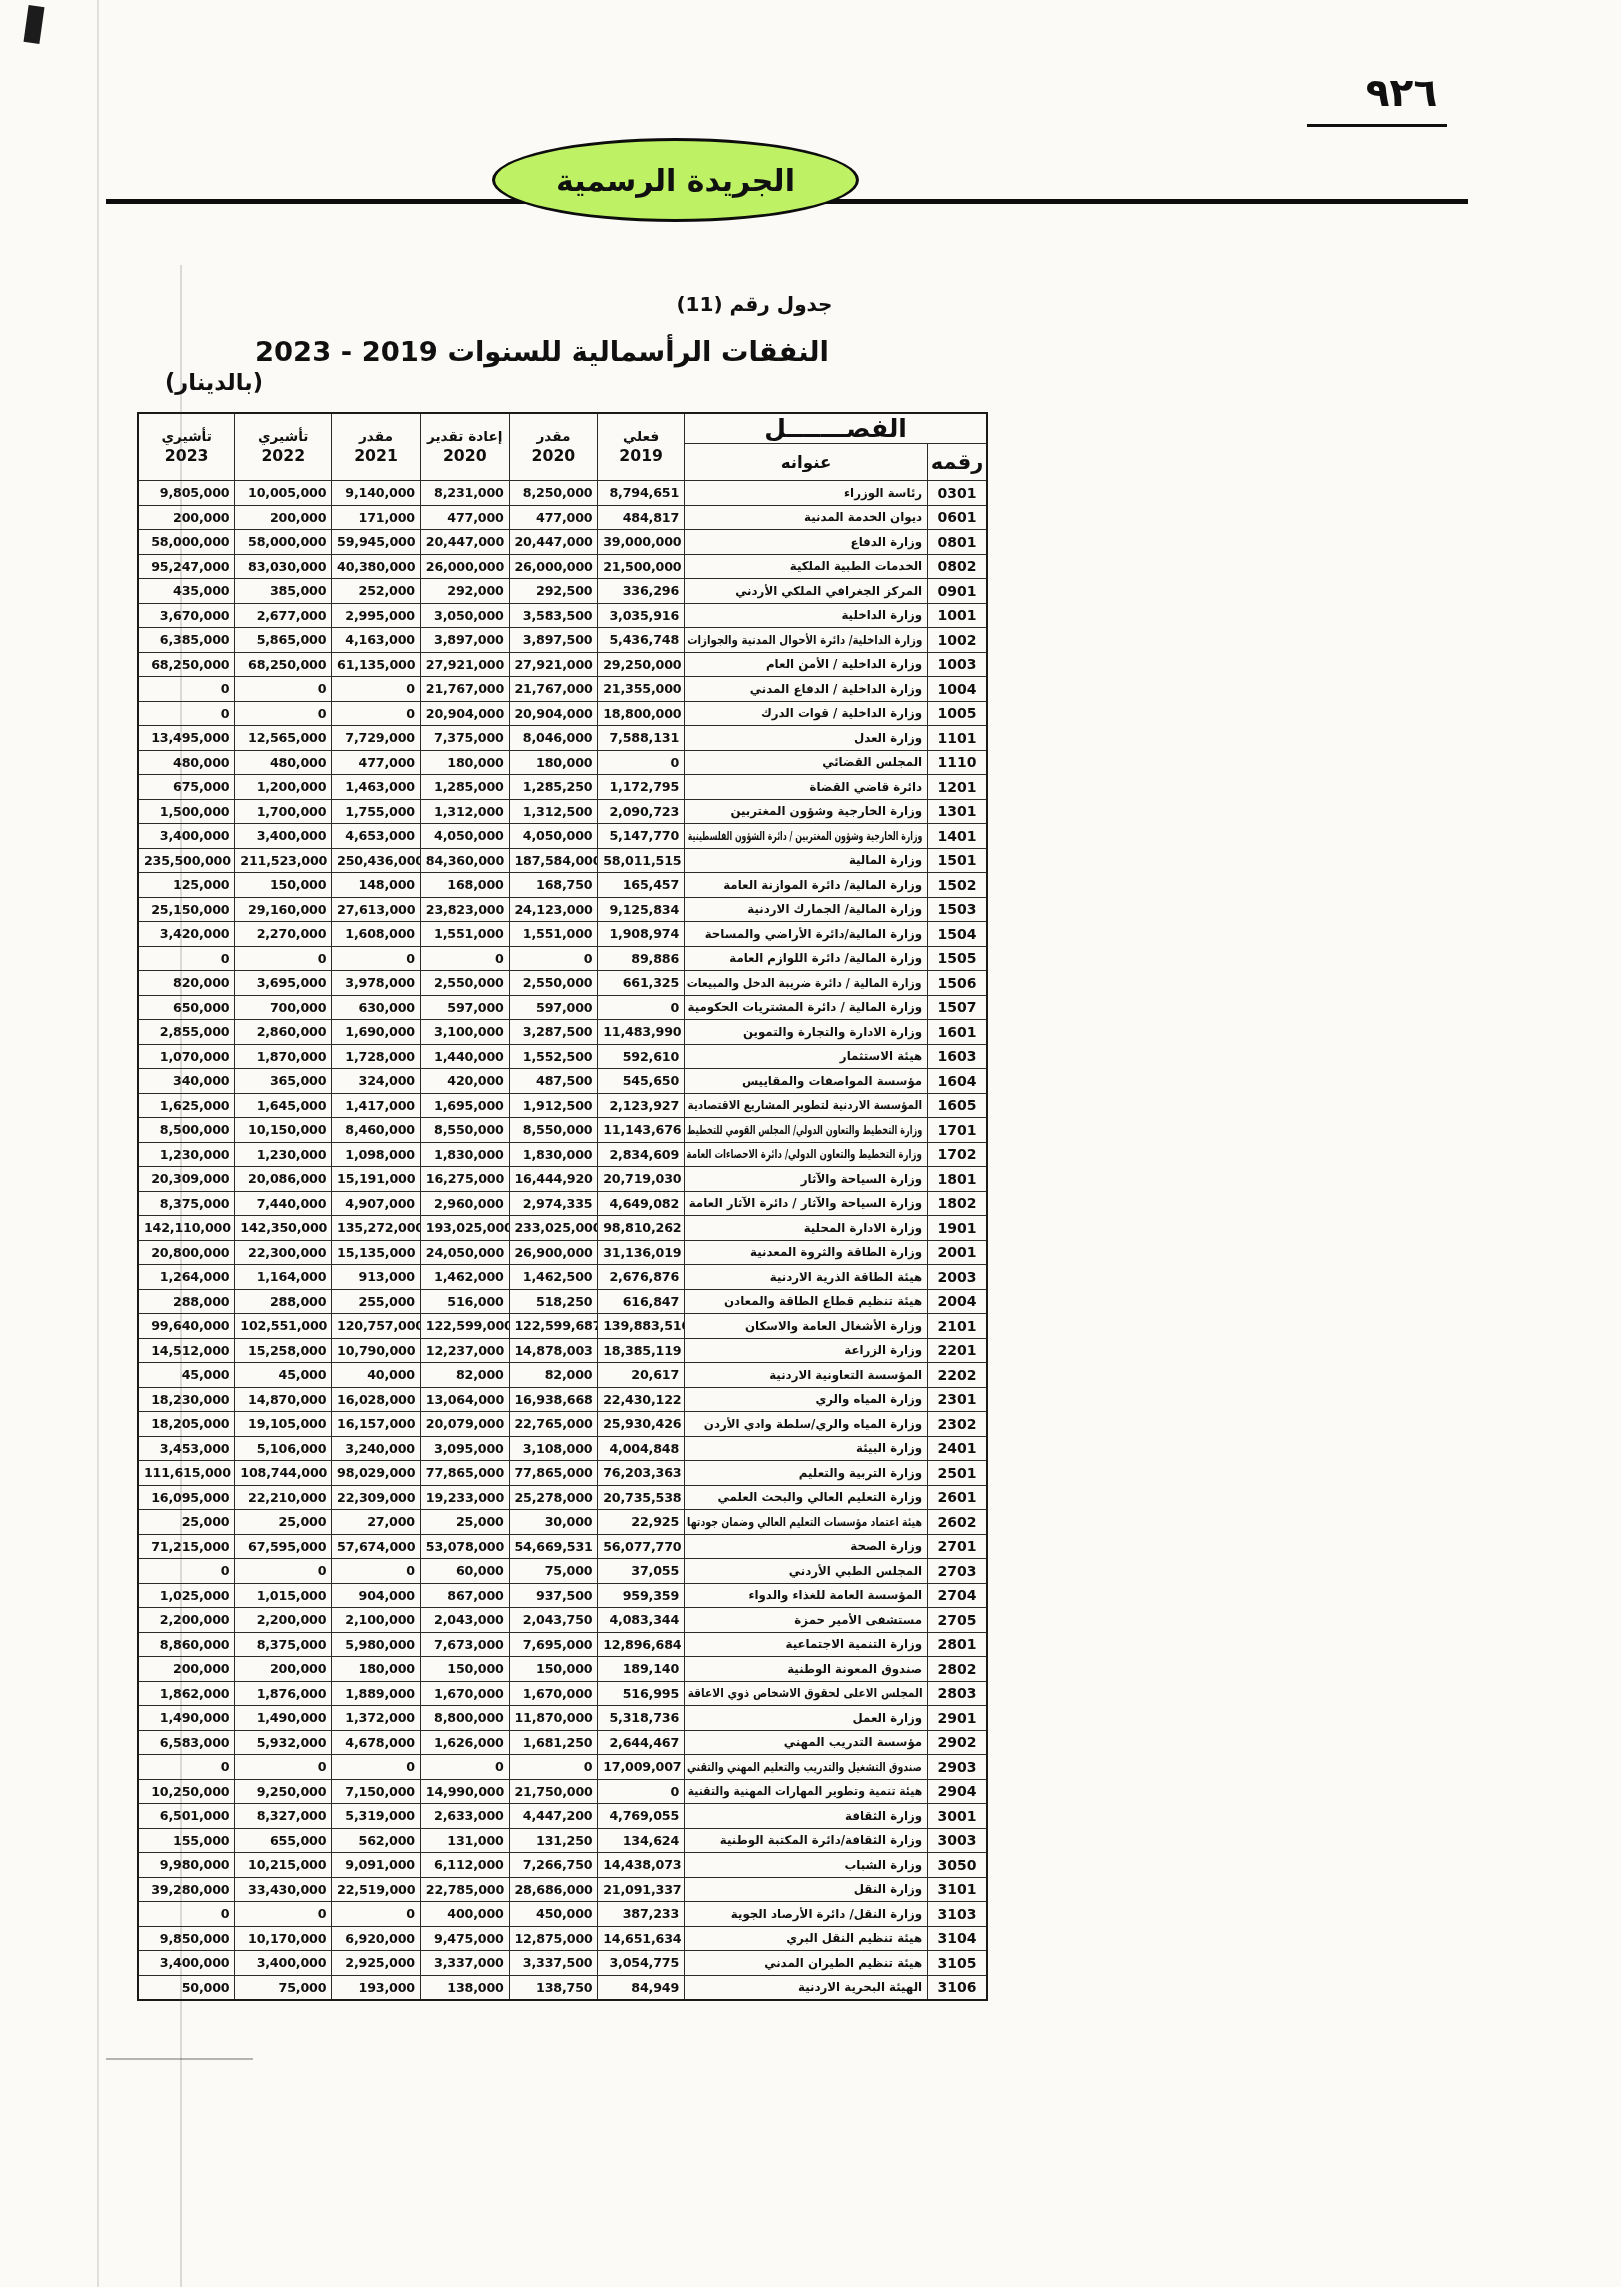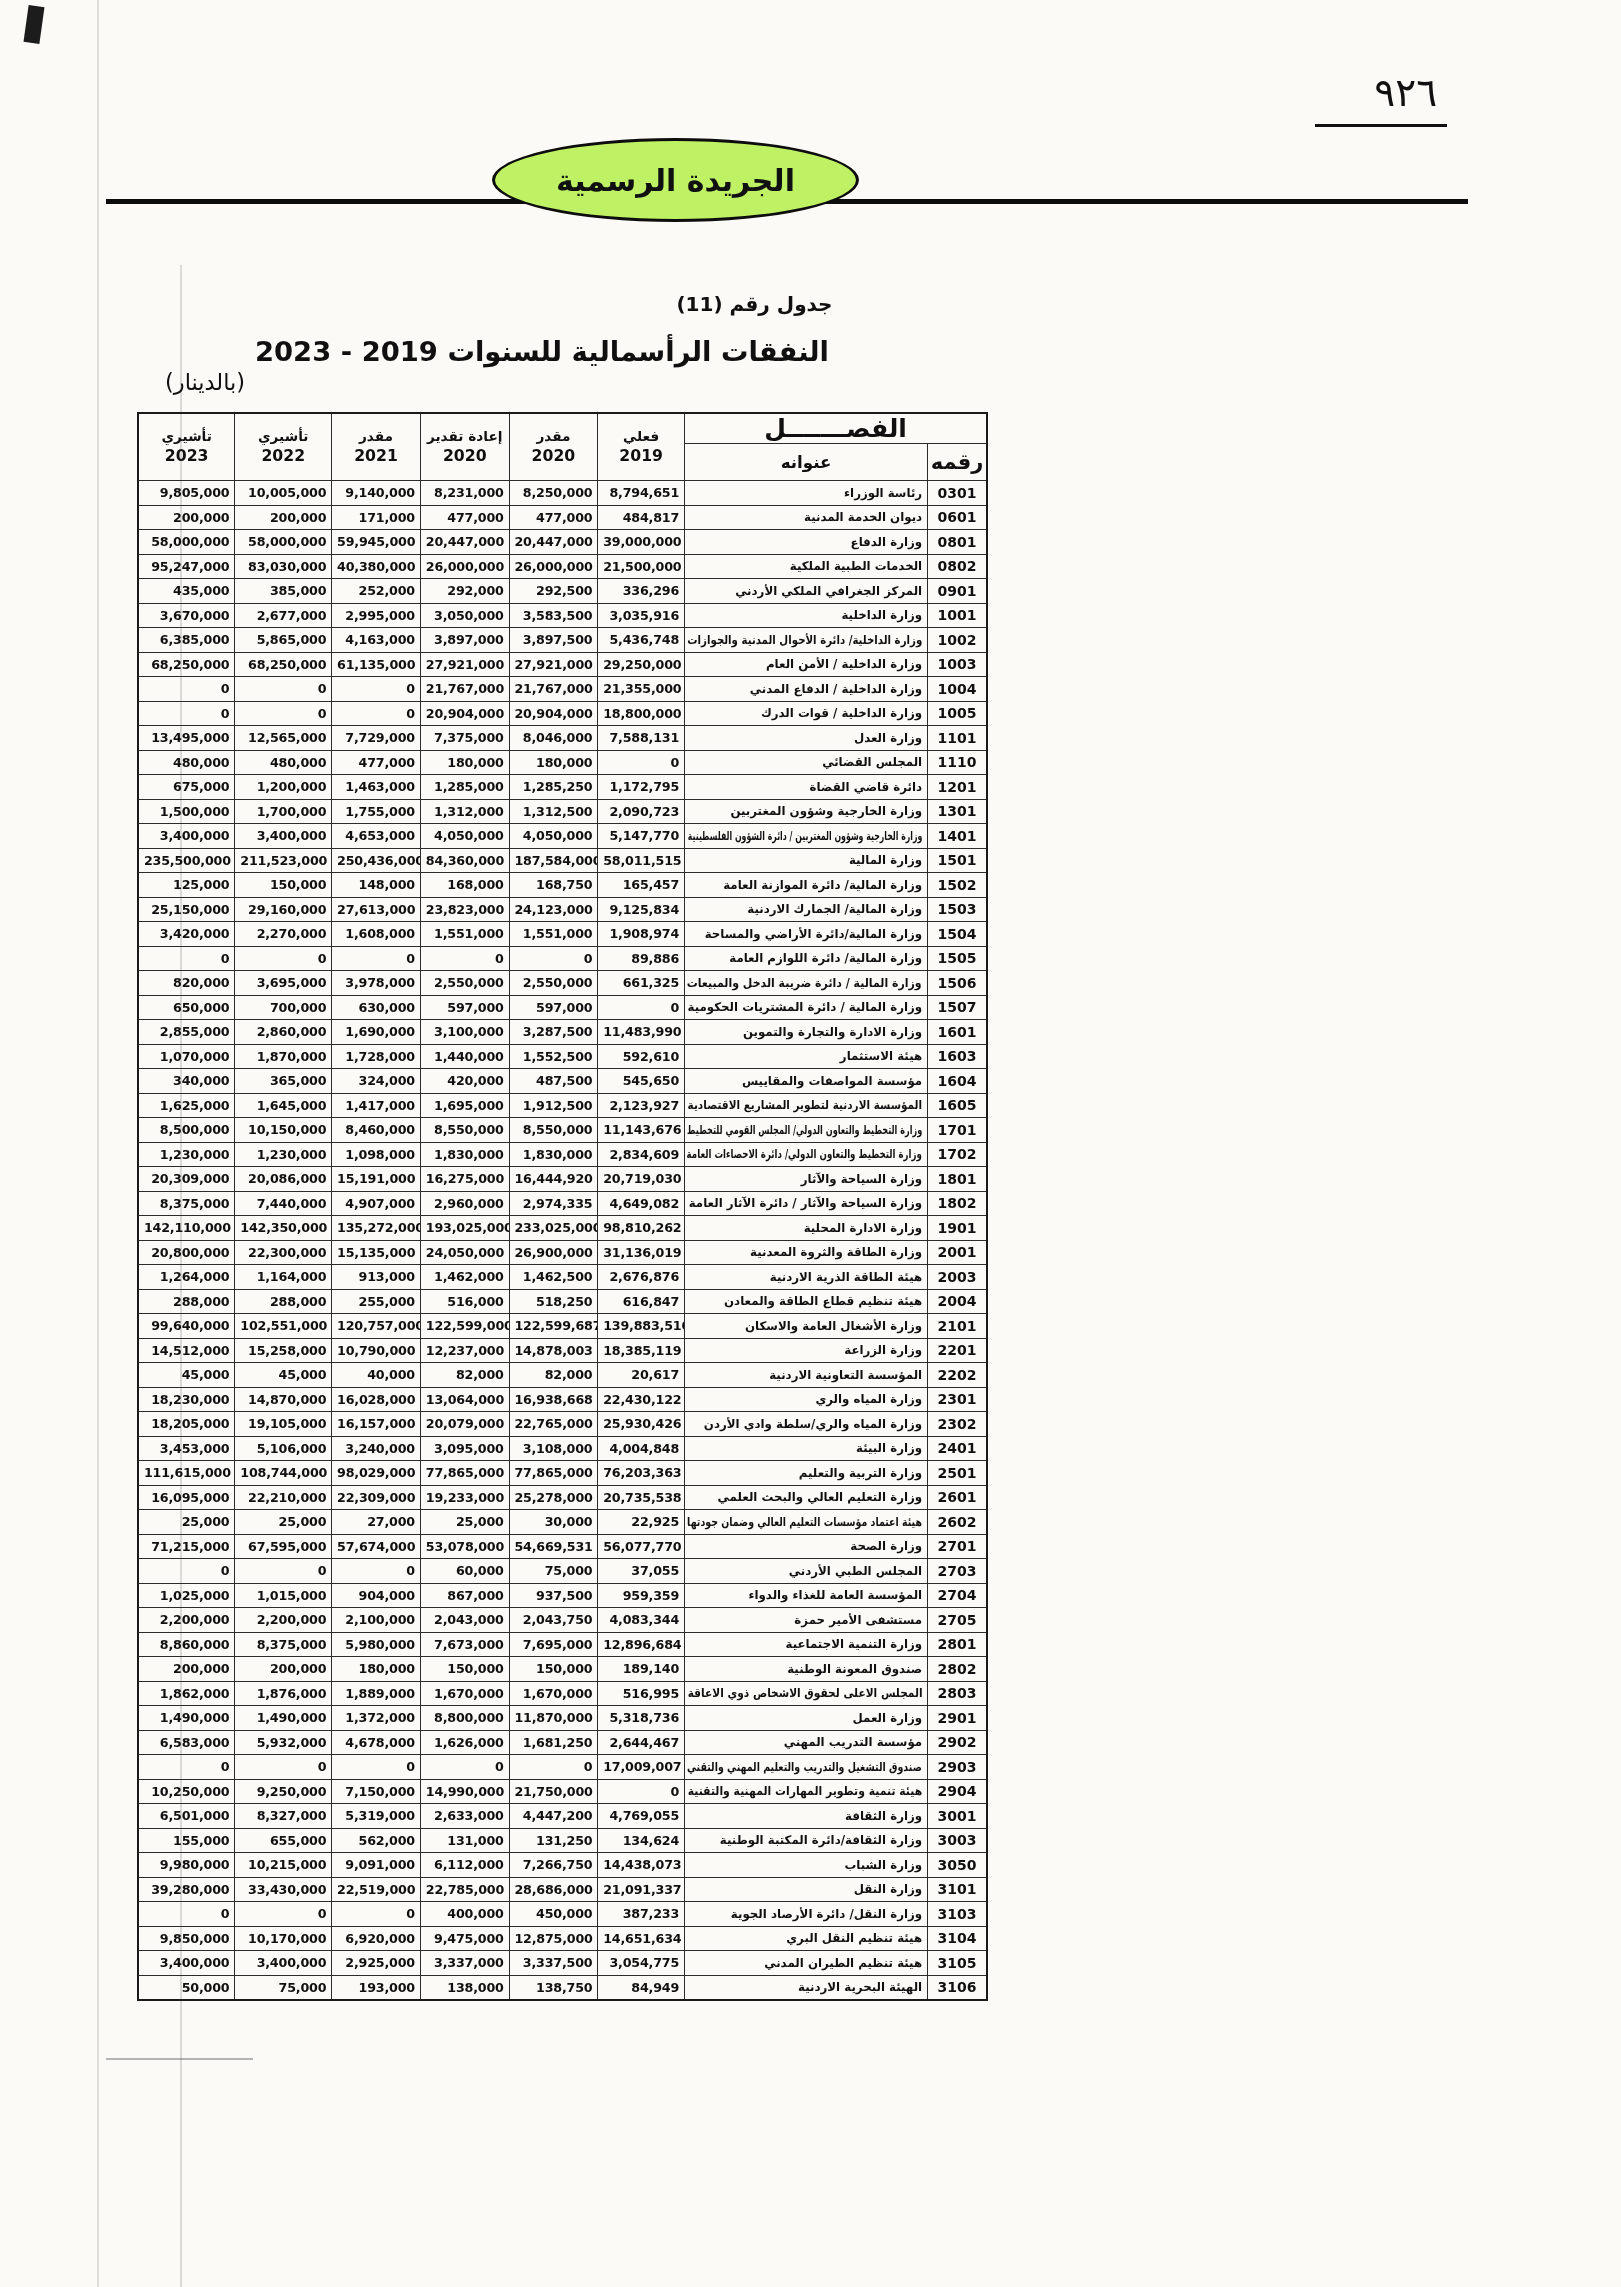"٩٢٦" .page-number { font-weight: 400 -> 700 }
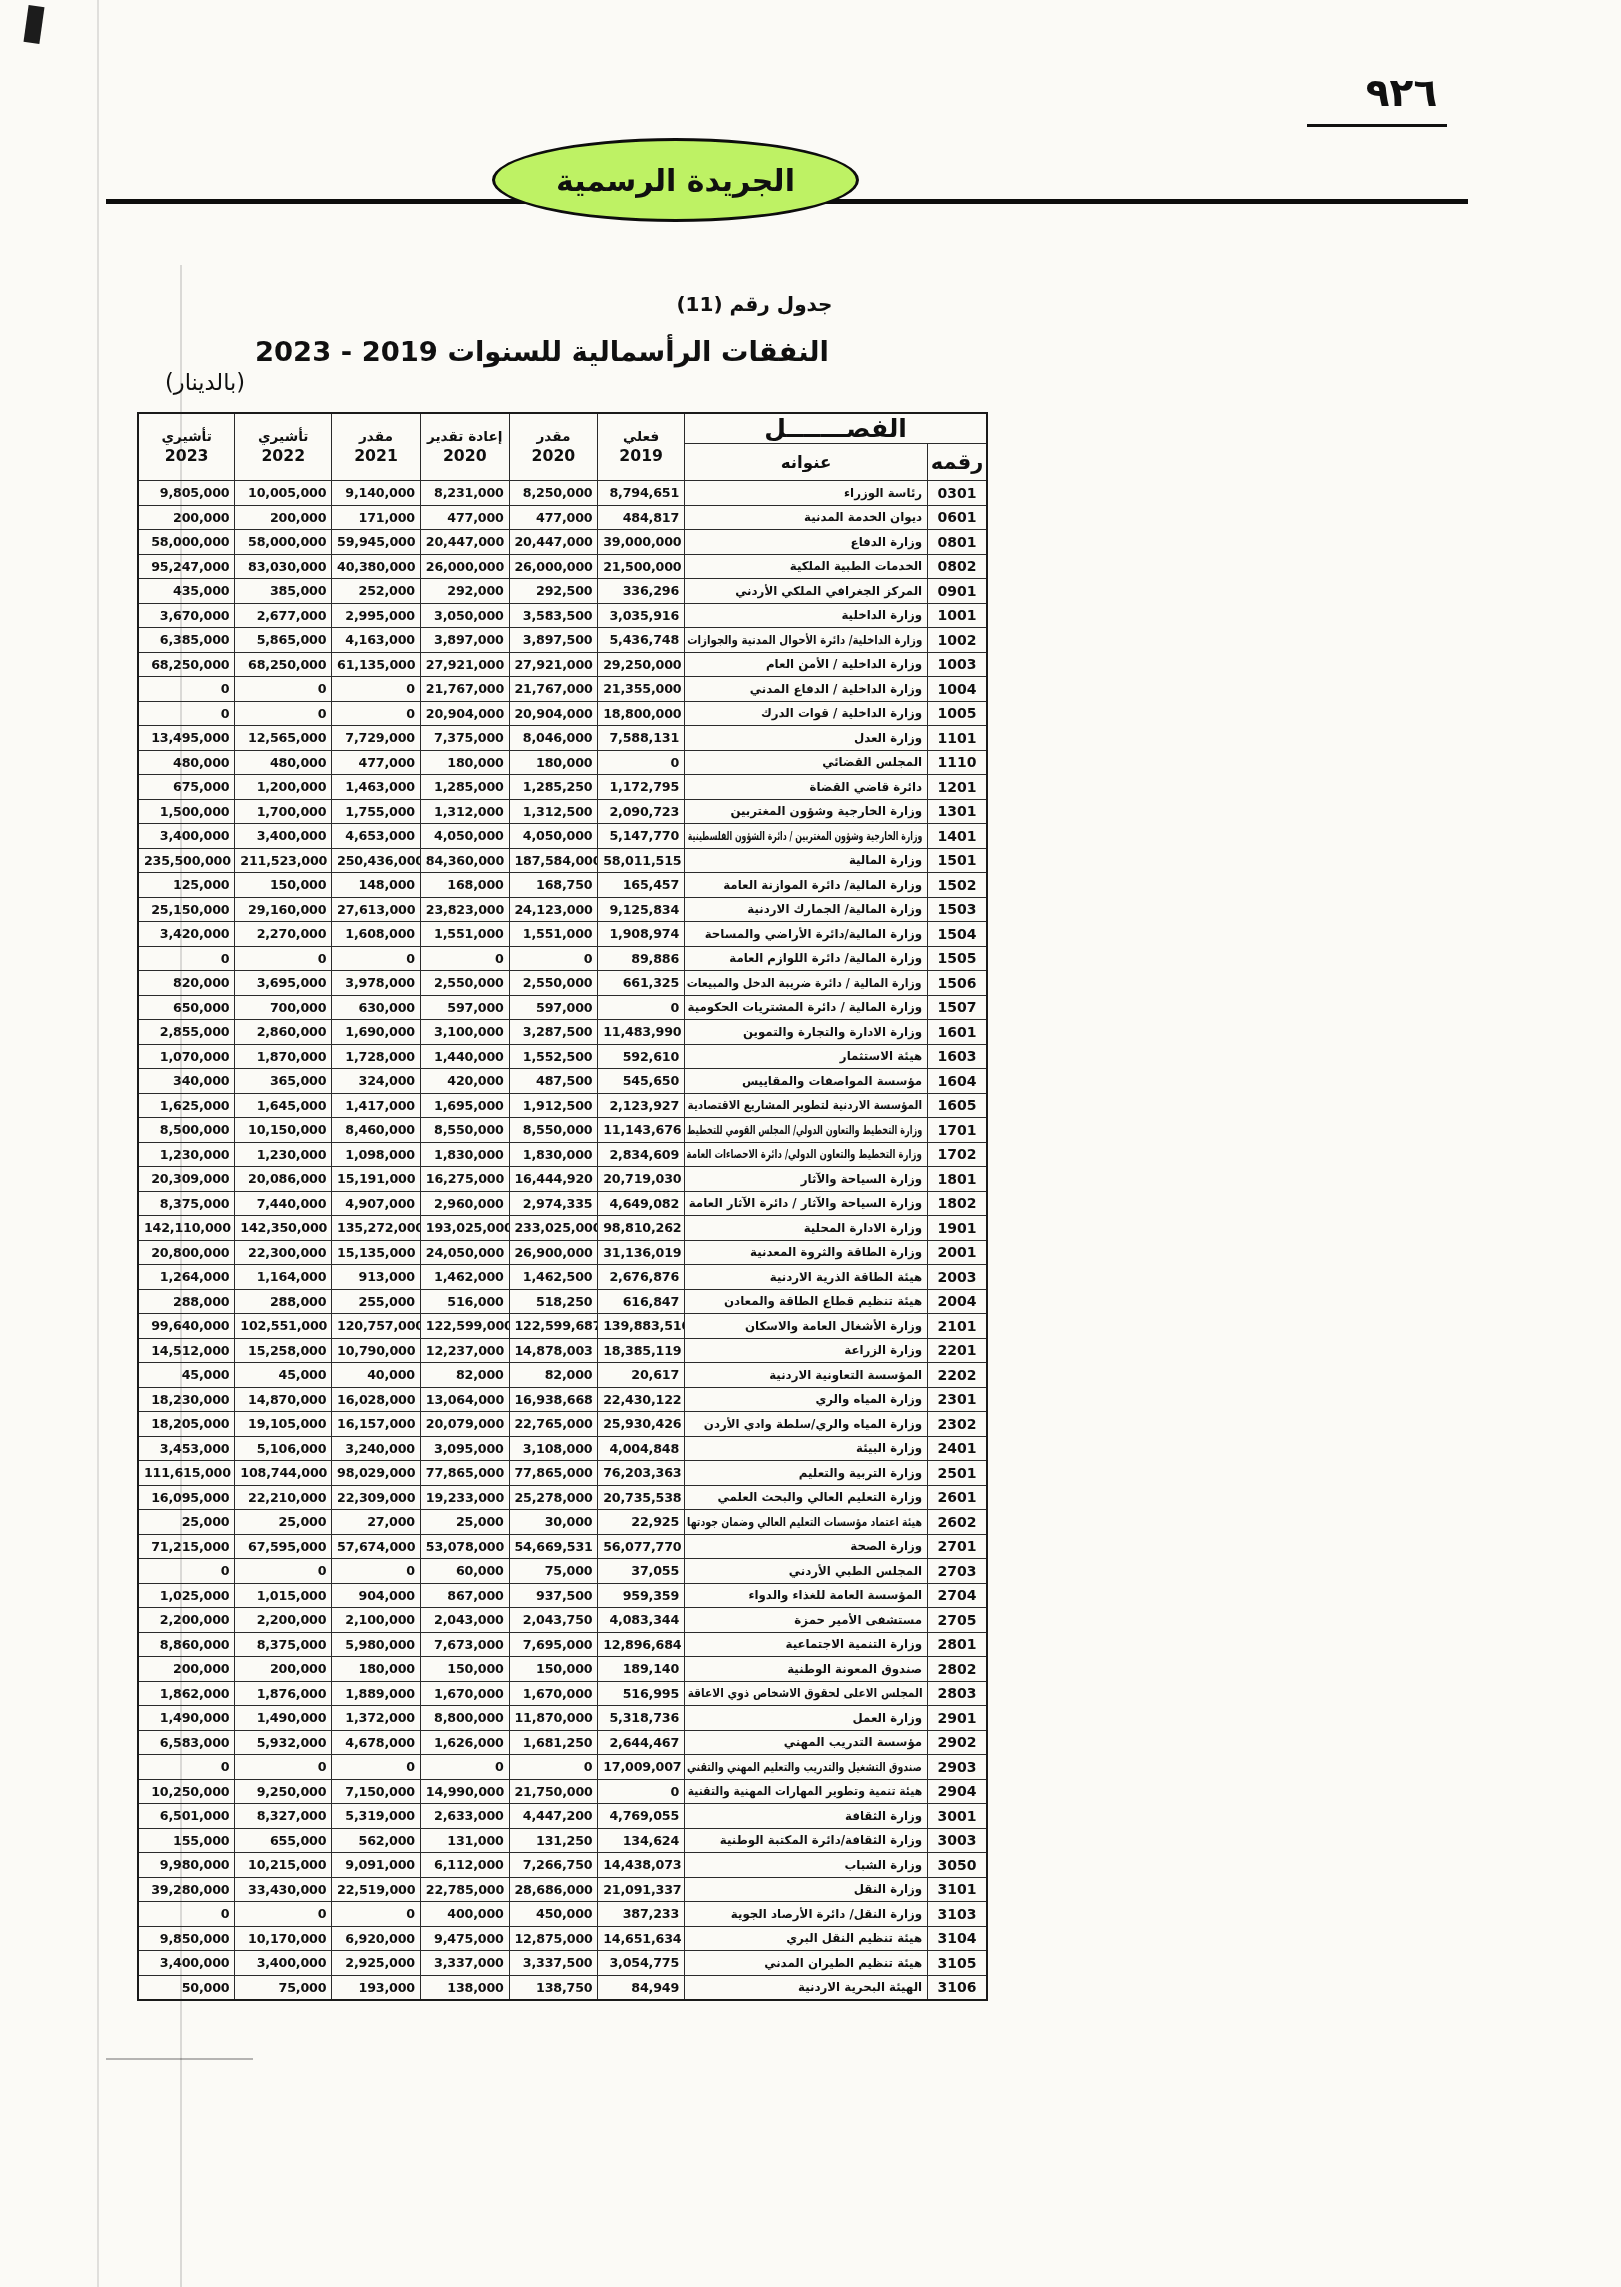"(بالدينار)" .currency-note { font-weight: 400 -> 700 }
